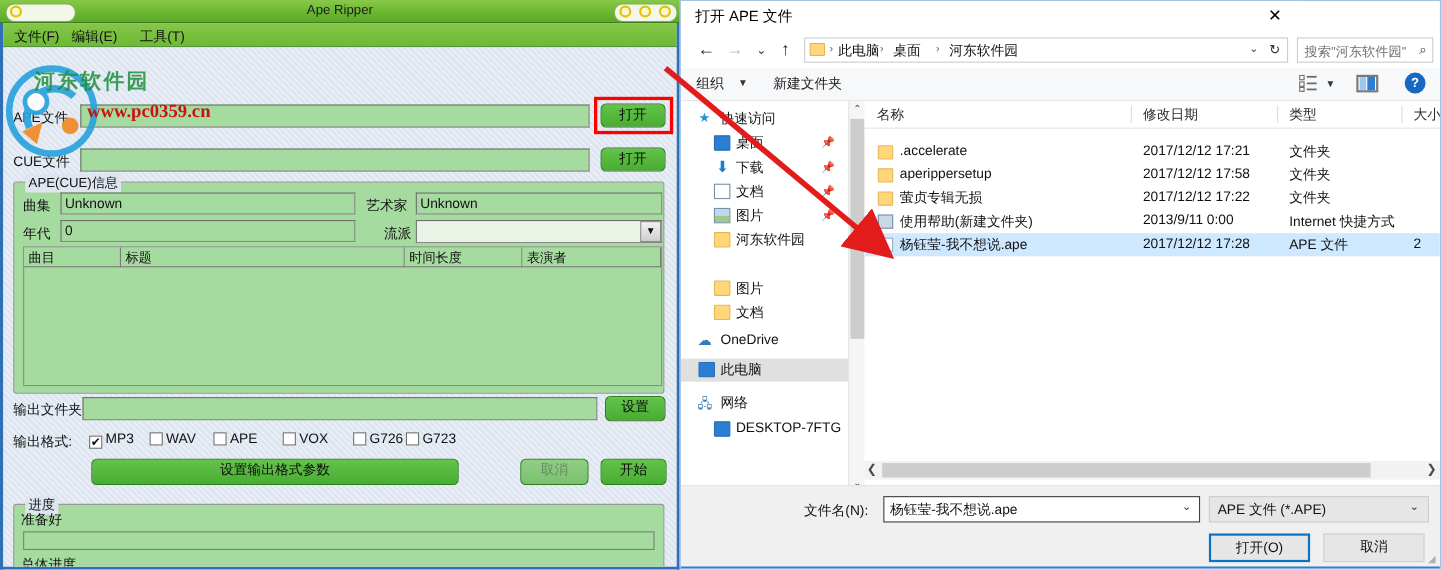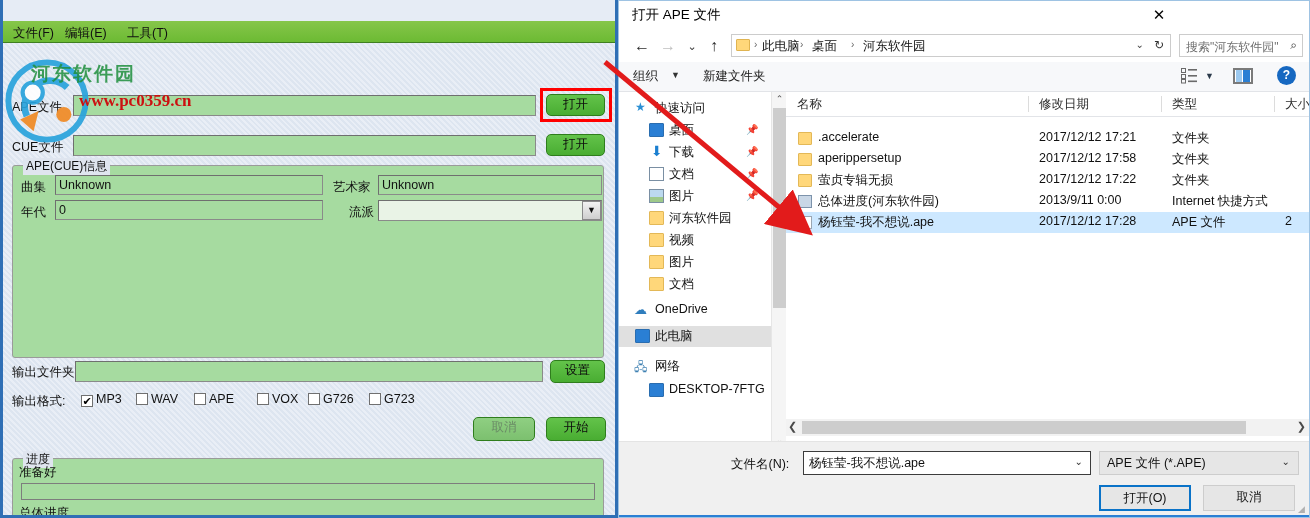"Ape Ripper" div { html: none -> <div> <div></div> <div></div> <div>Ape Ripper</div> <div></div> <div></div> <div></div> <div></div> </div> }
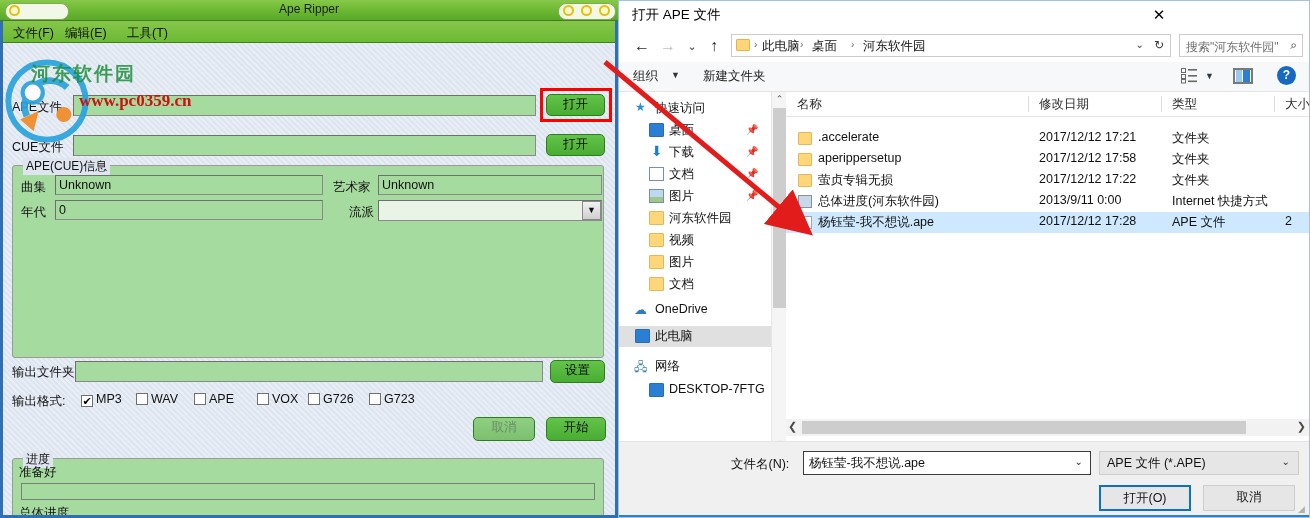"总体进度(河东软件园)" span.fl-name { text: 总体进度(河东软件园 -> 使用帮助(新建文件夹 }
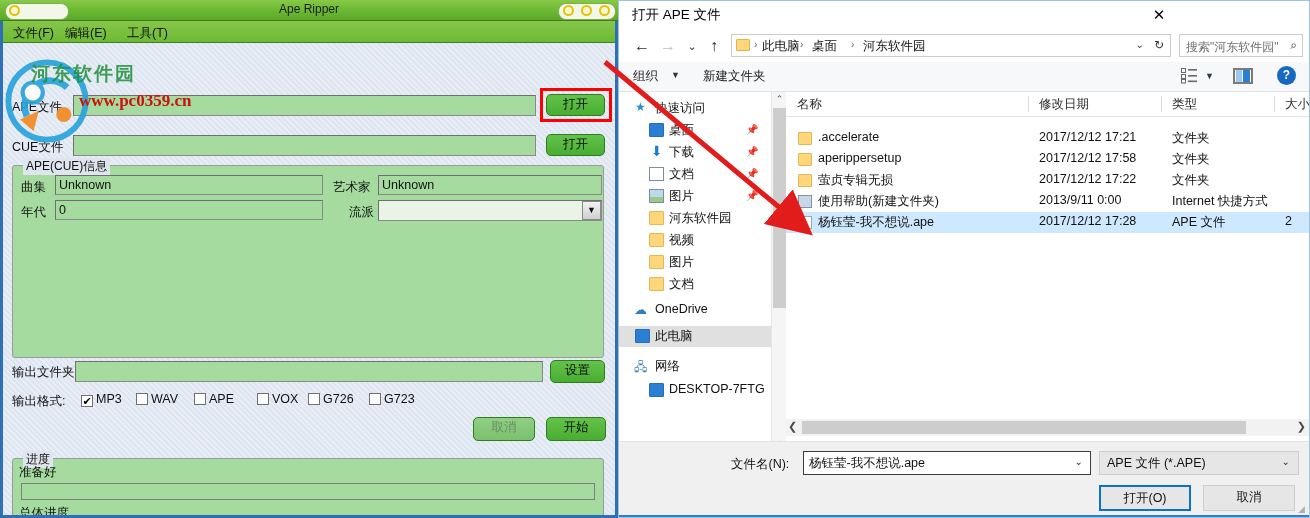"曲目" div { html: none -> <div> <div> <div>曲目</div> <div>标题</div> <div>时间长度</div> <div>表演者</div> </div> </div> }
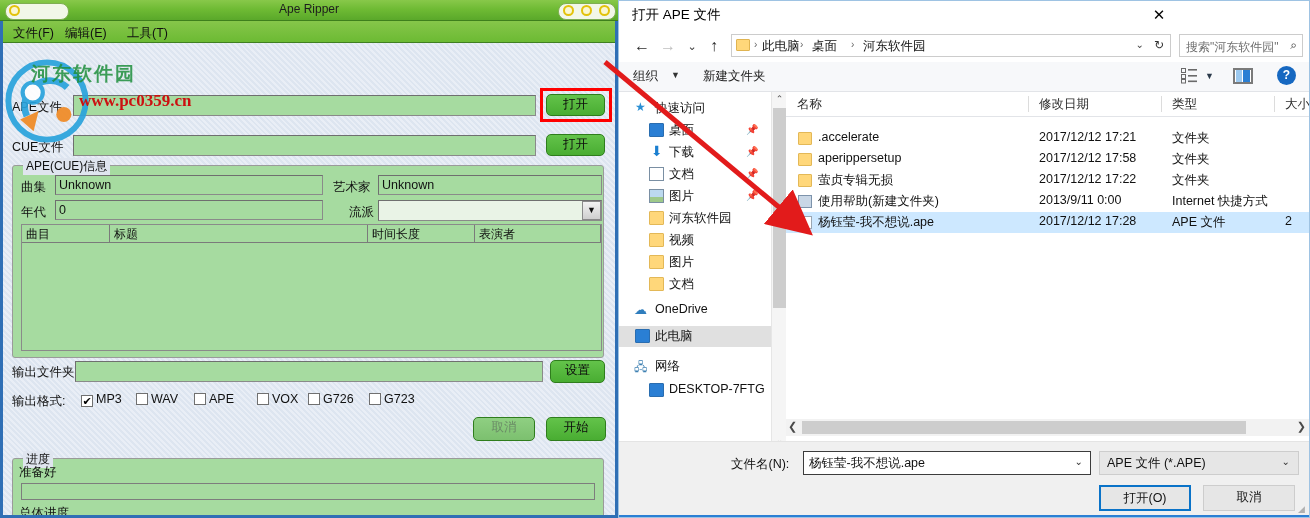"视频" div.sb-item { html: <div> <span></span> <span>视频</span> </div> -> none }
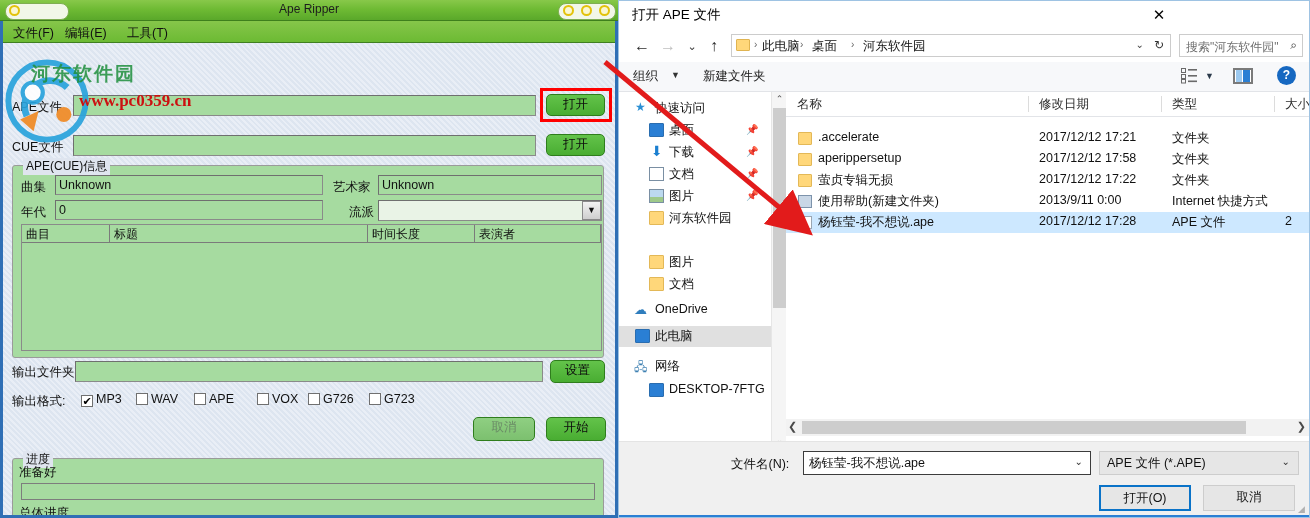"G726" #ck-g726 { left: 305px -> 318px }
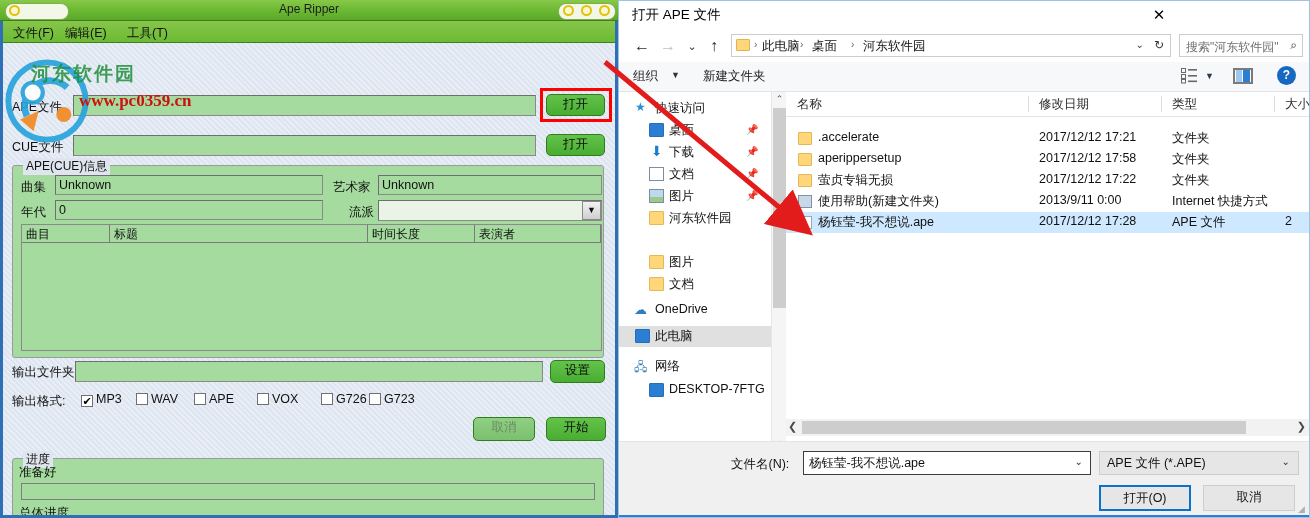"设置输出格式参数" div.gbtn { html: none -> <div>设置输出格式参数</div> }
